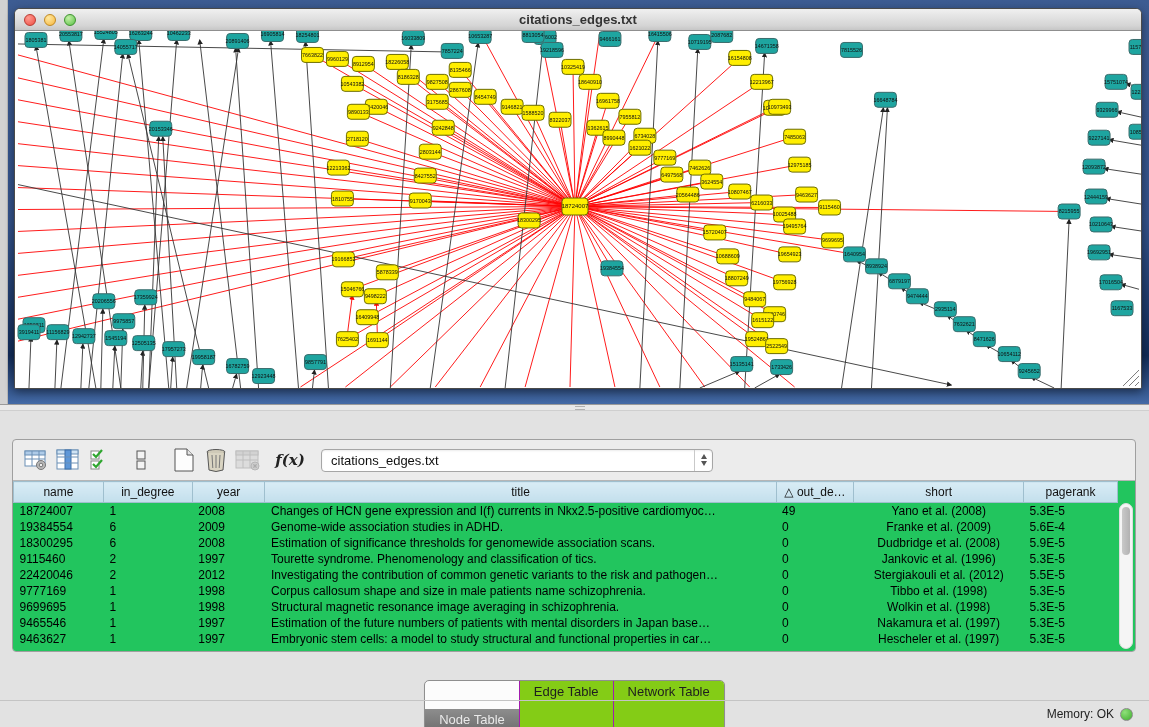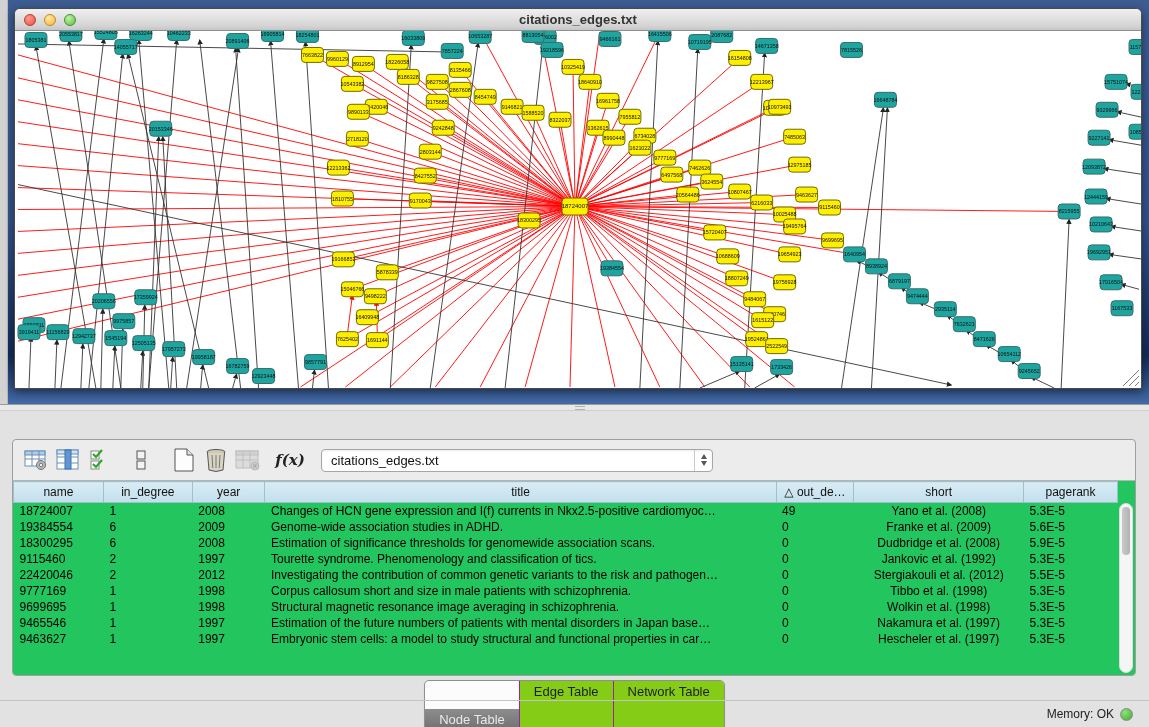"f(x)" .panel-box { height: 237px -> 213px }
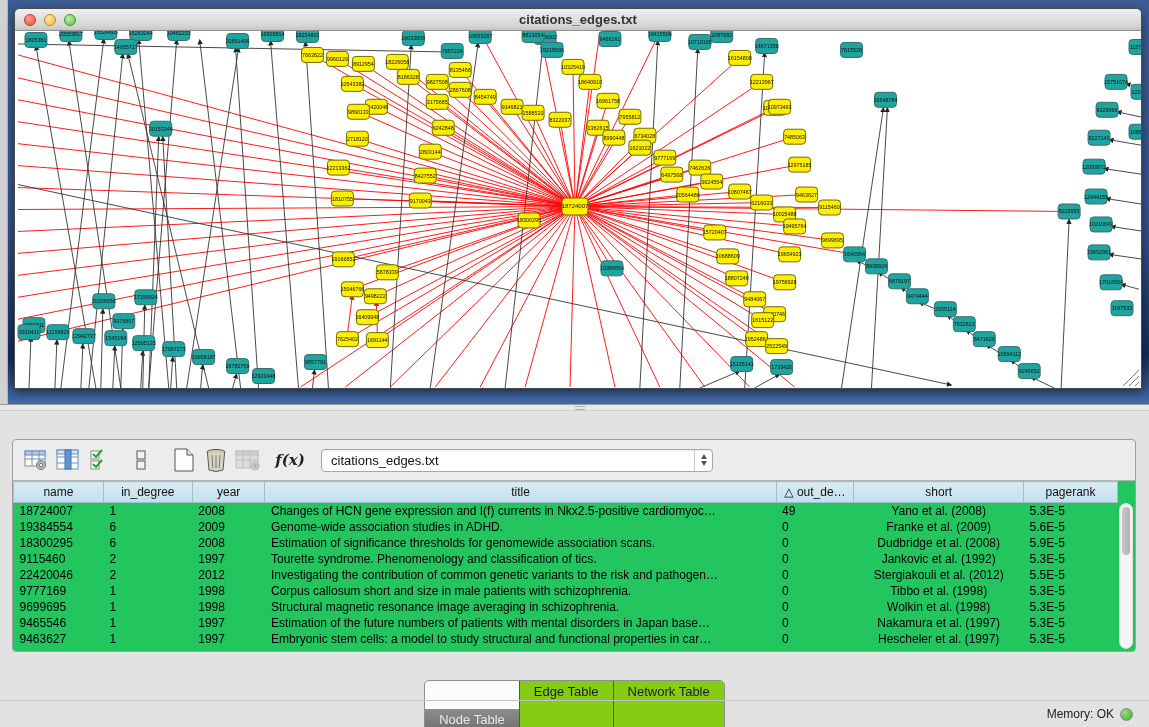"5.6E-5" td { text: 5.6E-5 -> 5.6E-4 }
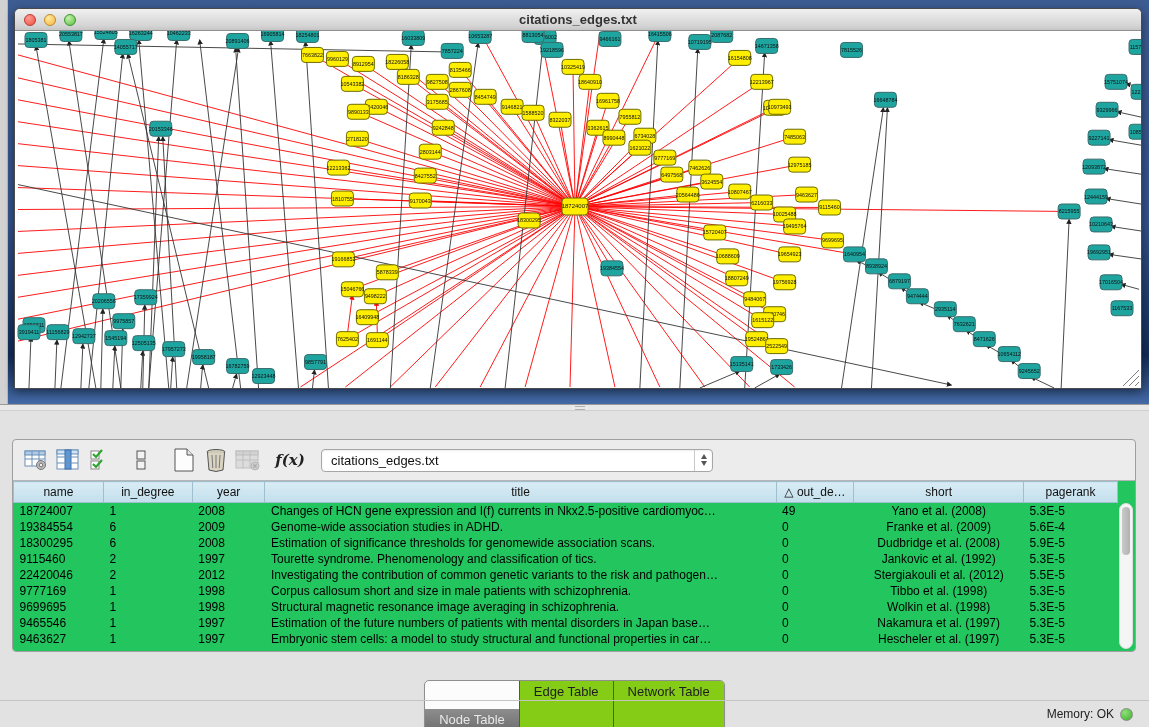"Jankovic et al. (1992)" td.c-short { text: 1992 -> 1996 }
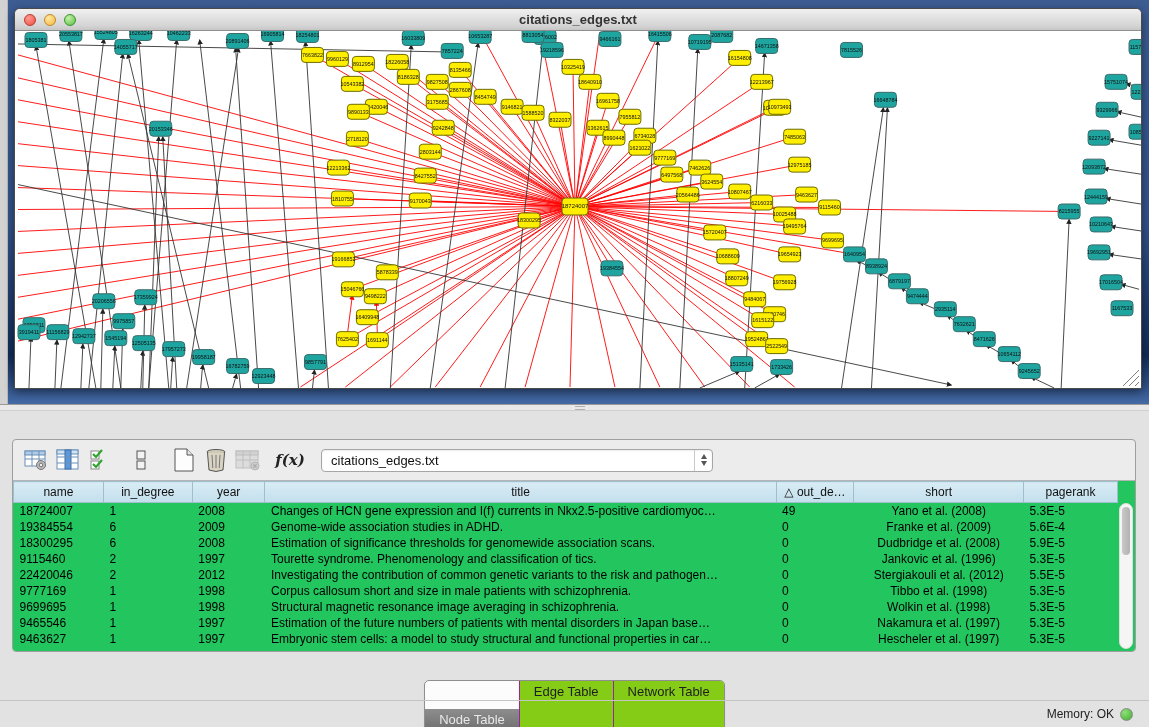"Corpus callosum short and size" td { text: short and size in male patients with -> shape and size in male patients name }
